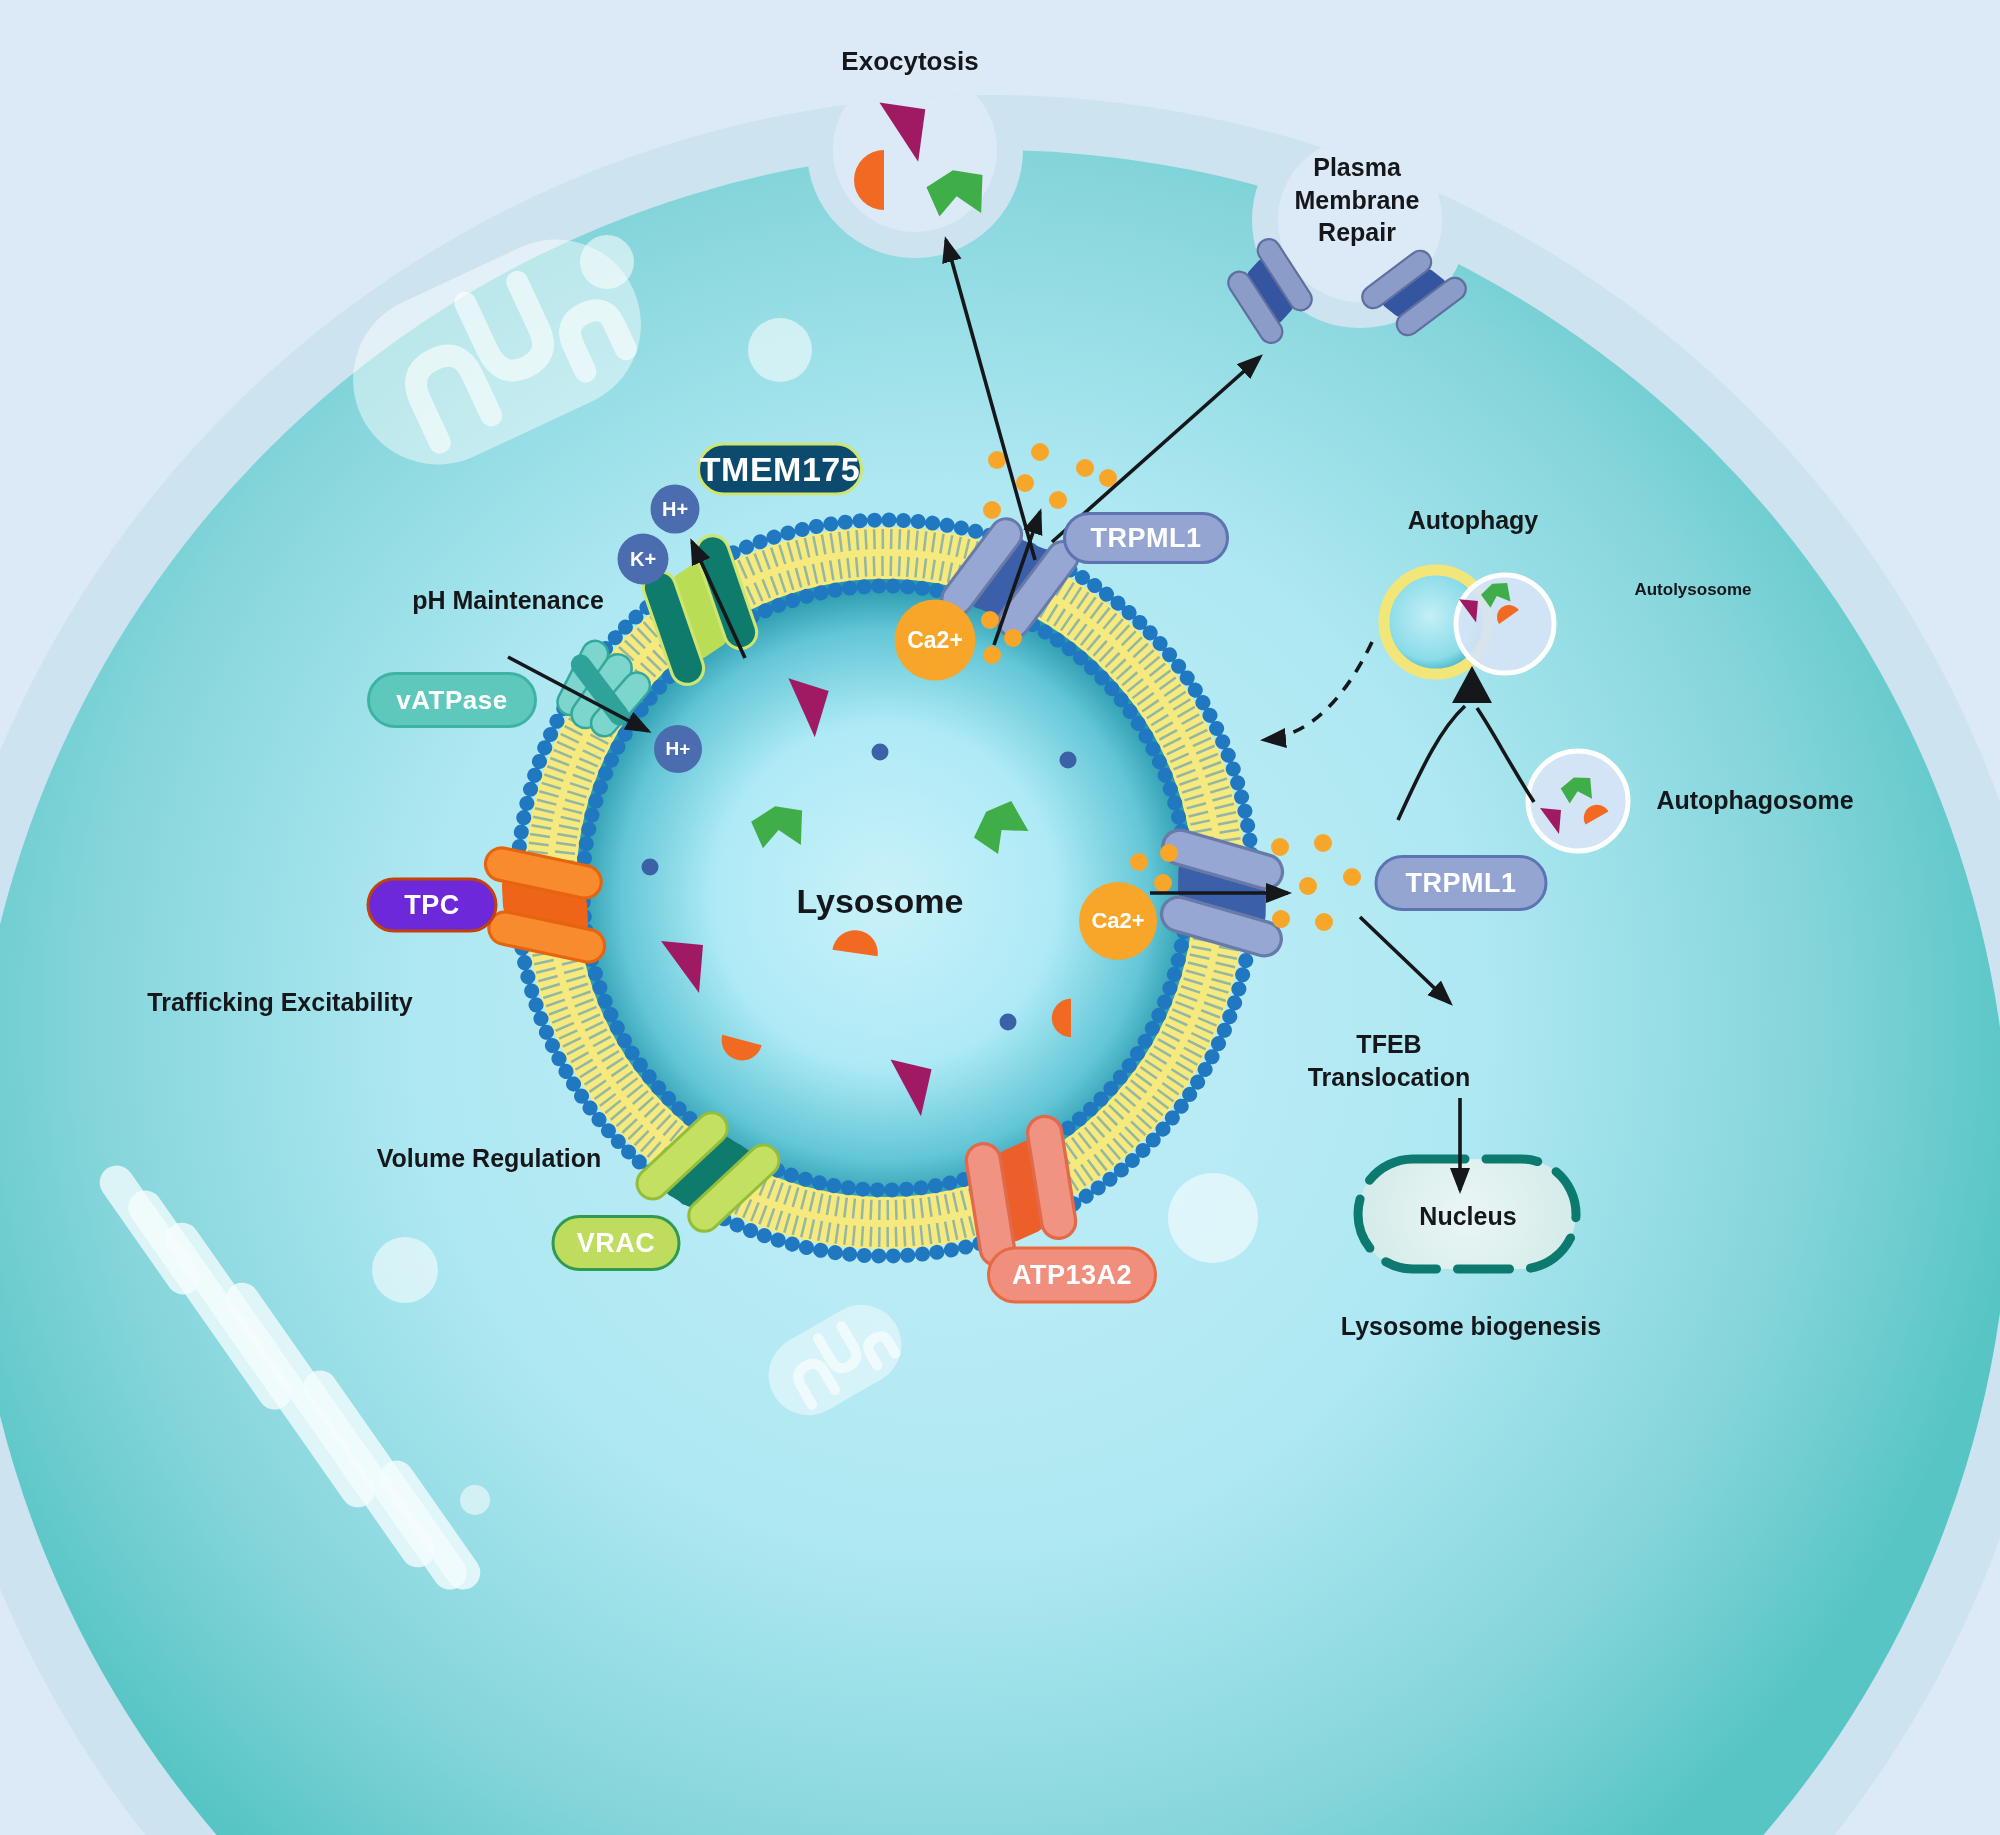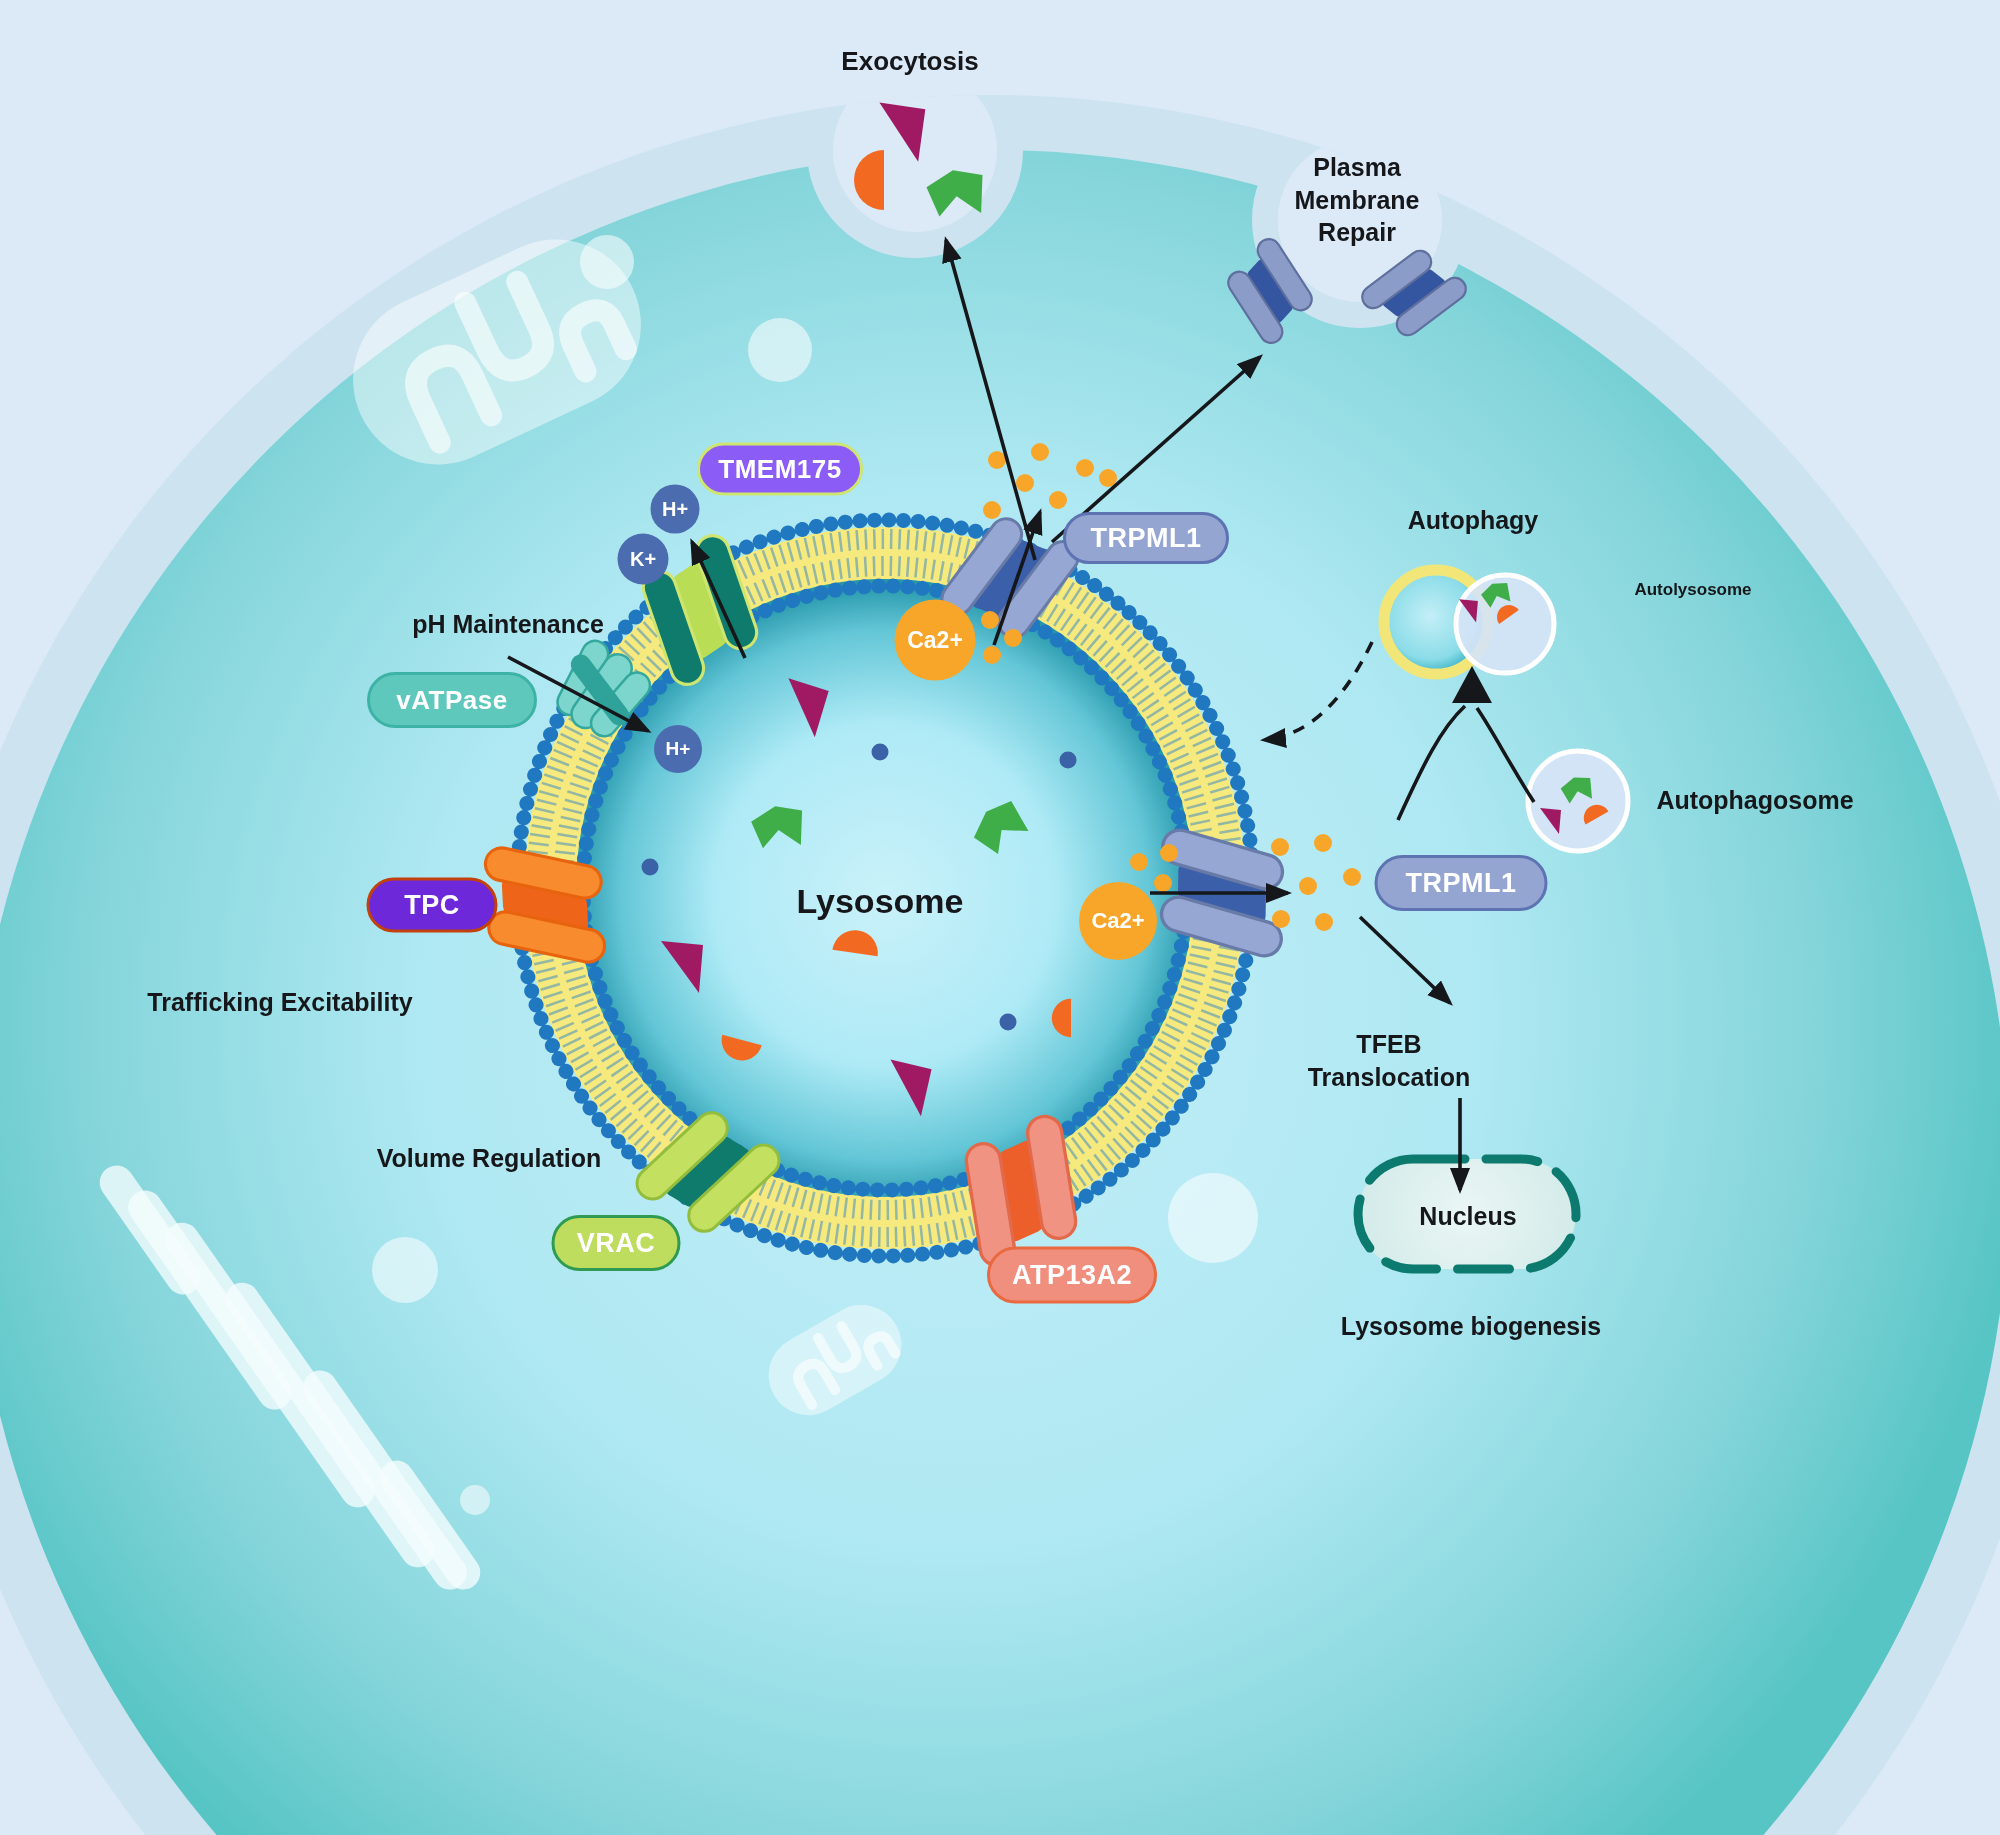"TMEM175" div.pill { background: #8b5cf6 -> #0c4a6e; font-size: 26px -> 34px }
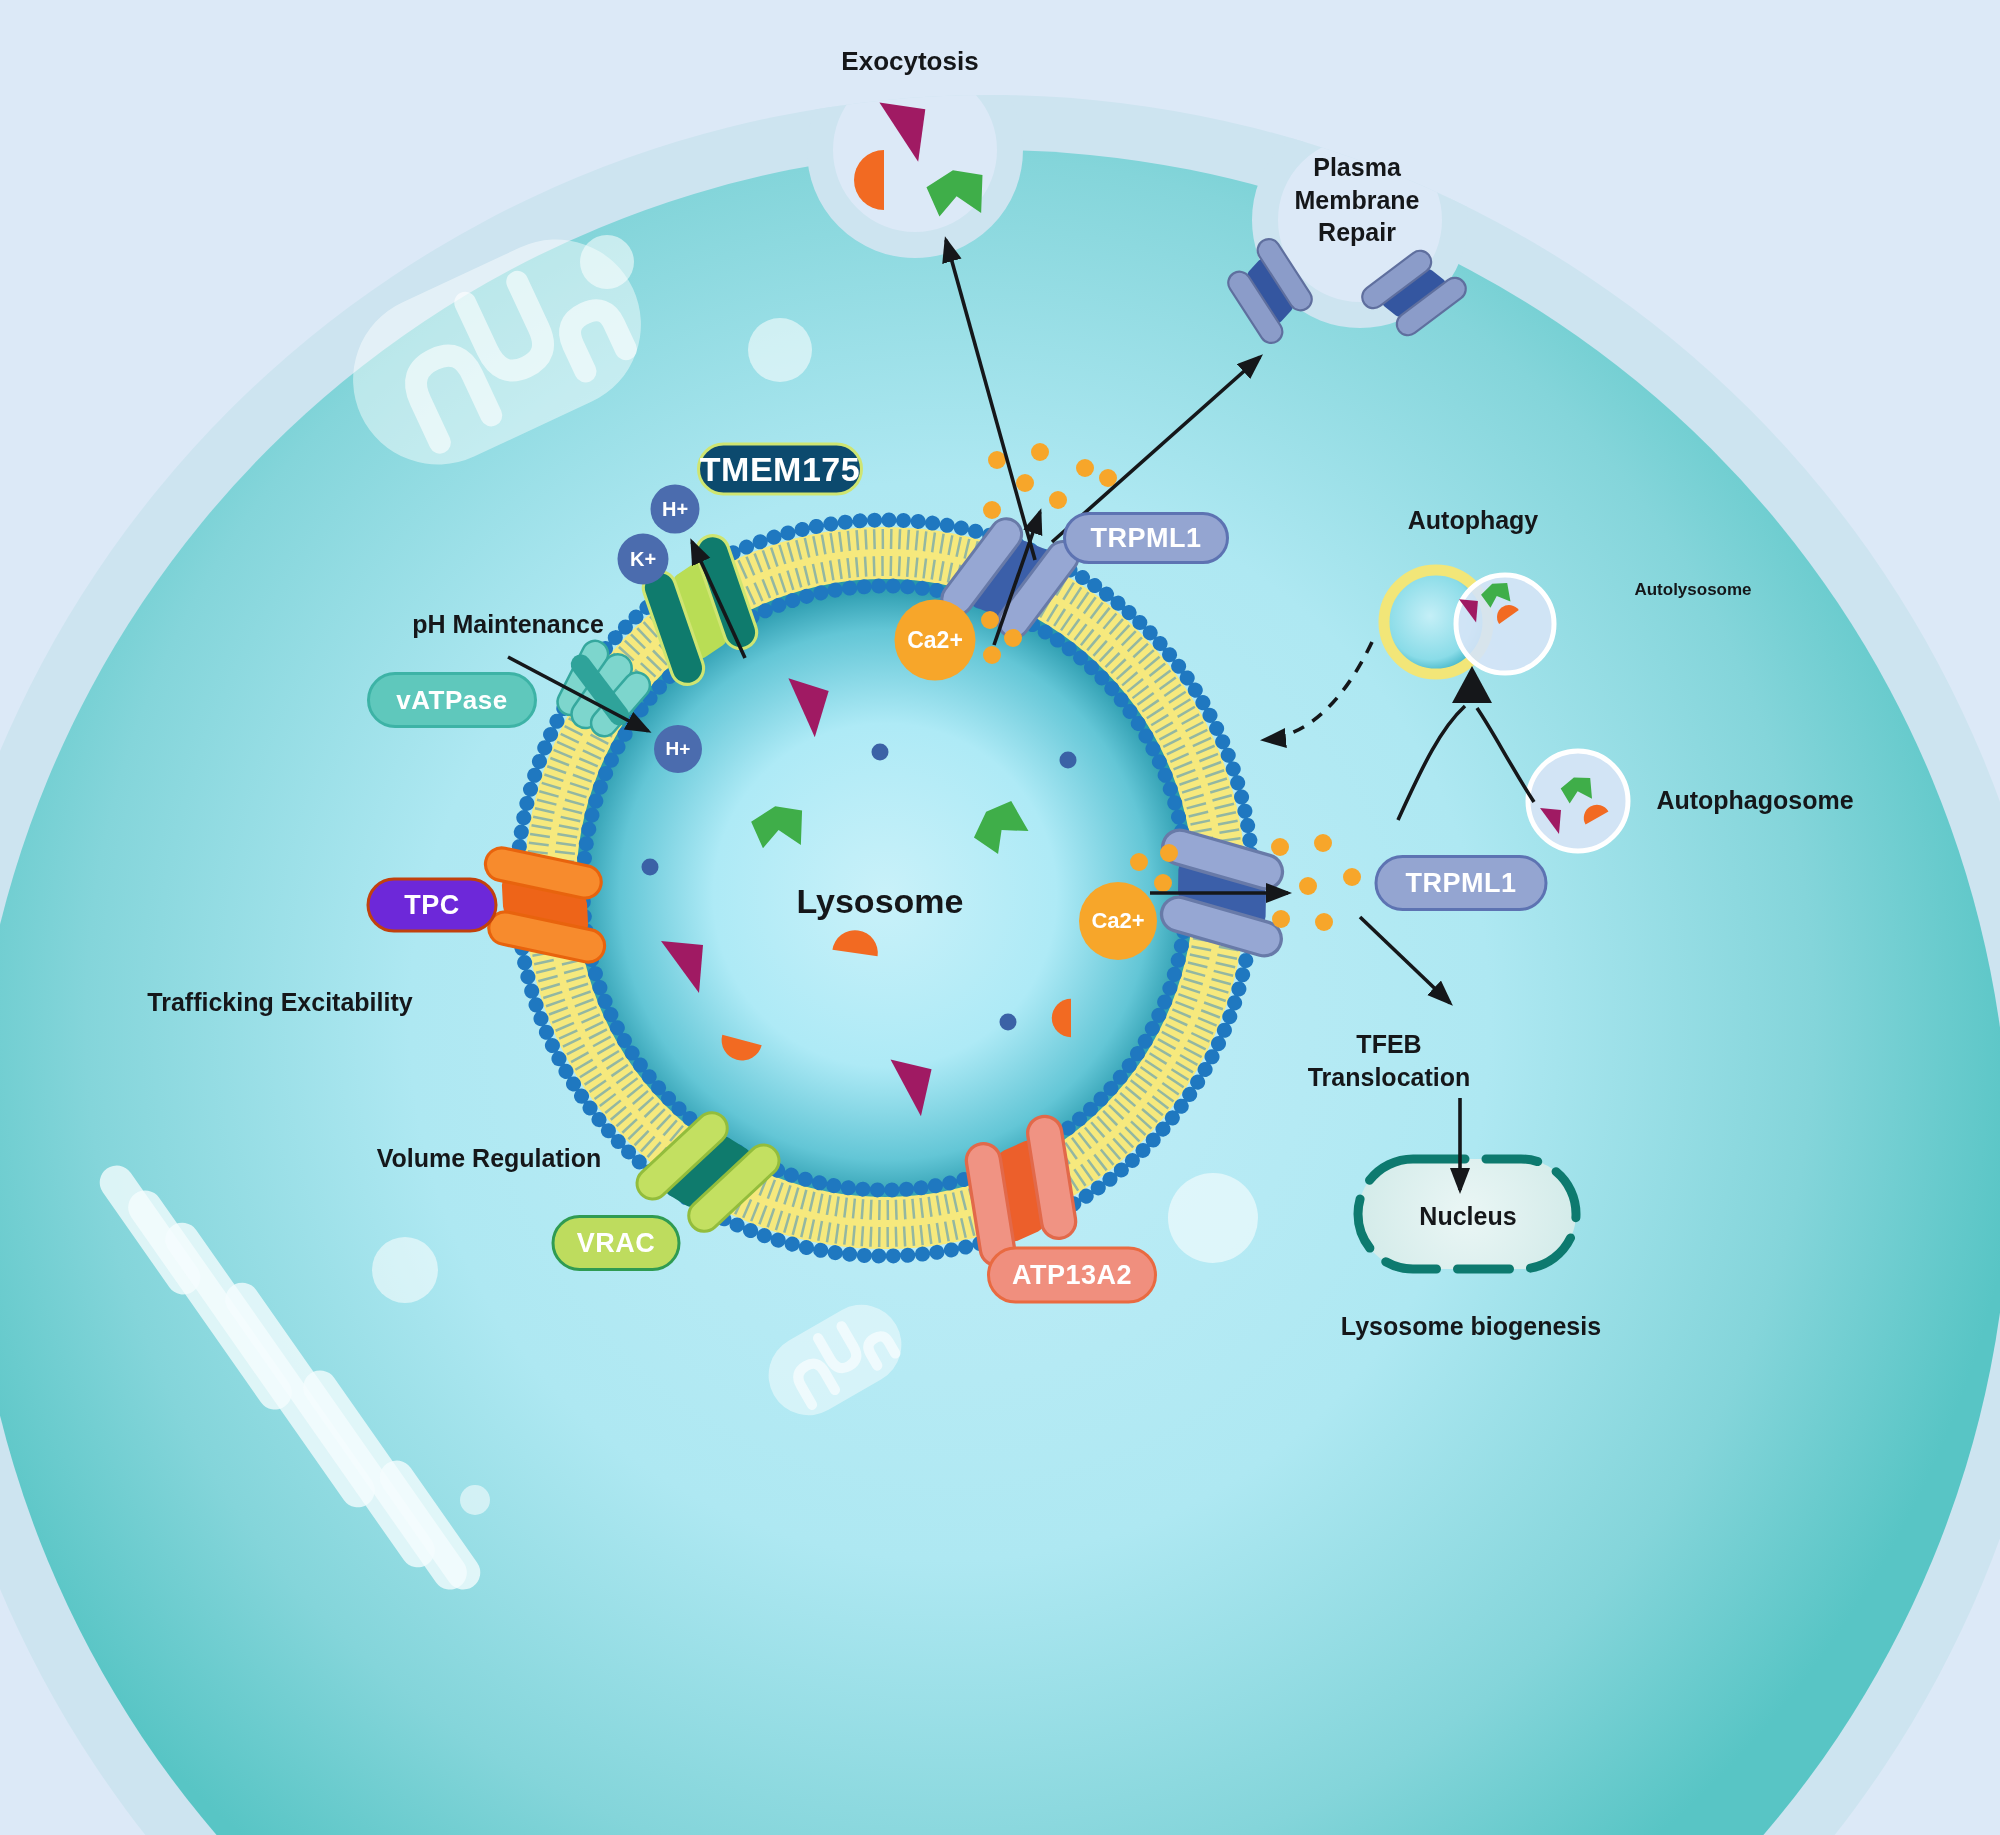"pH Maintenance" div.lbl { margin-top: 24px -> none }
